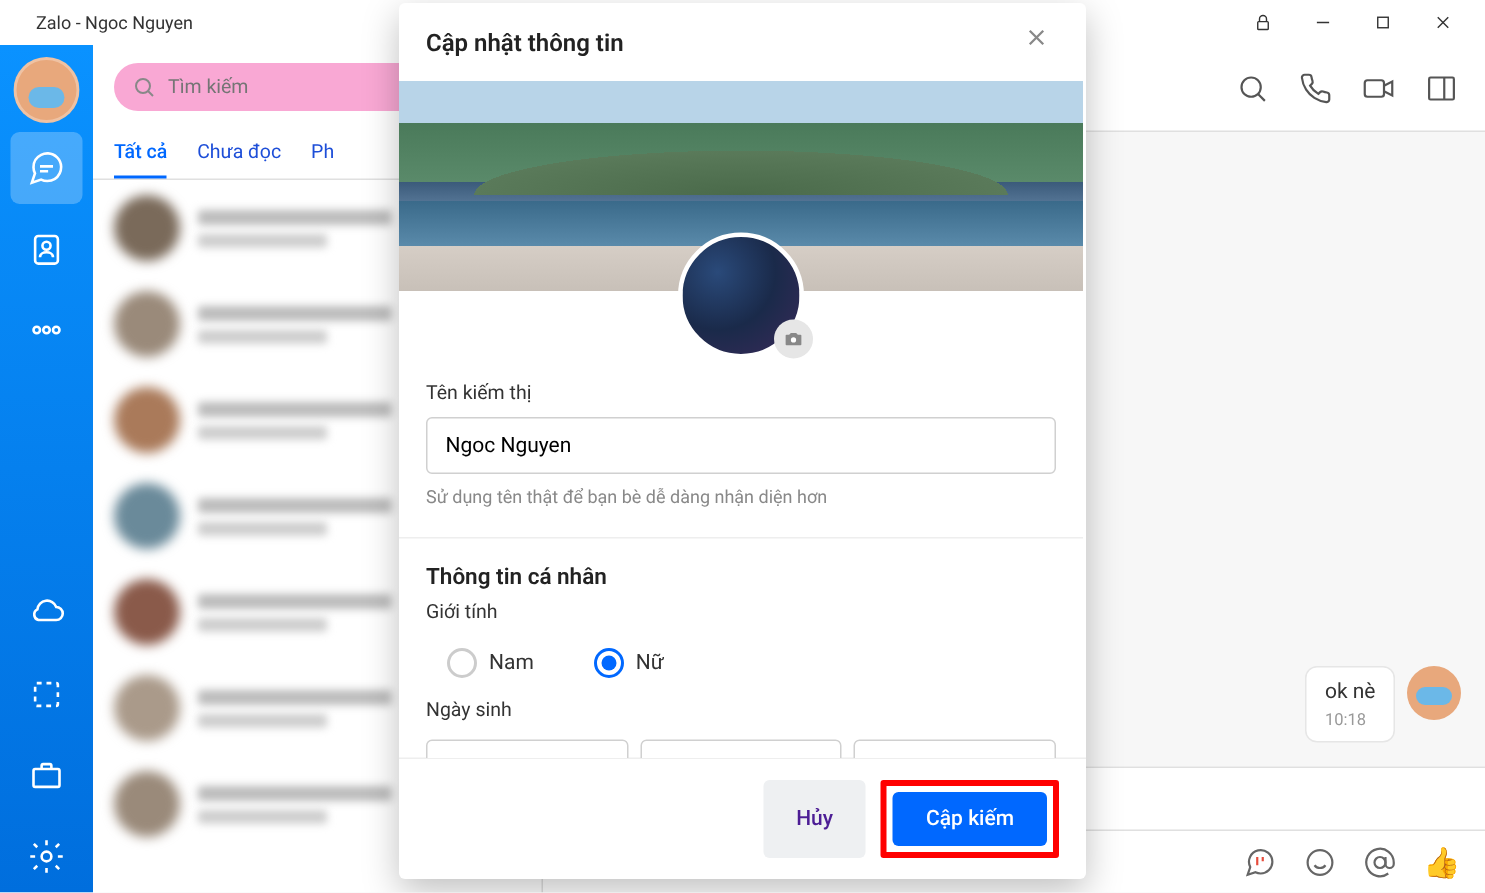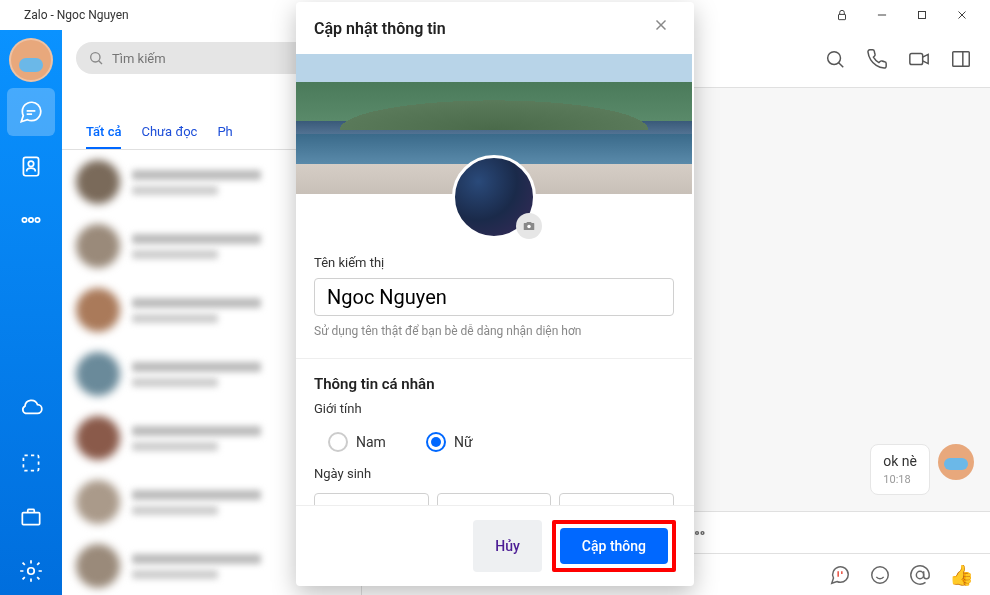"Cập nhật thông tin" .modal { width: 398px -> 458px }
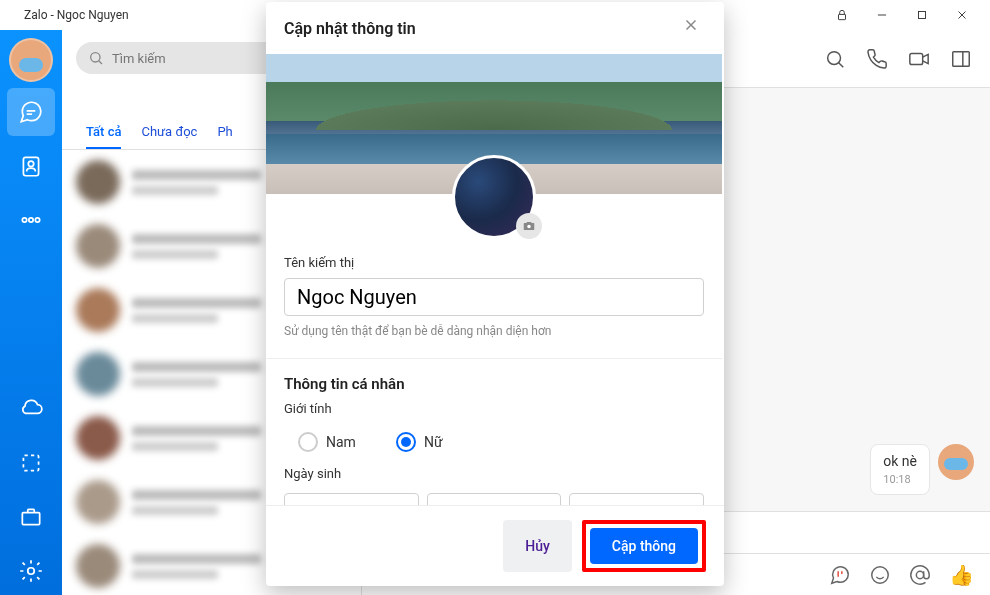"Tìm kiếm" .search-box { background: #e5e5e5 -> #f9a8d4 }
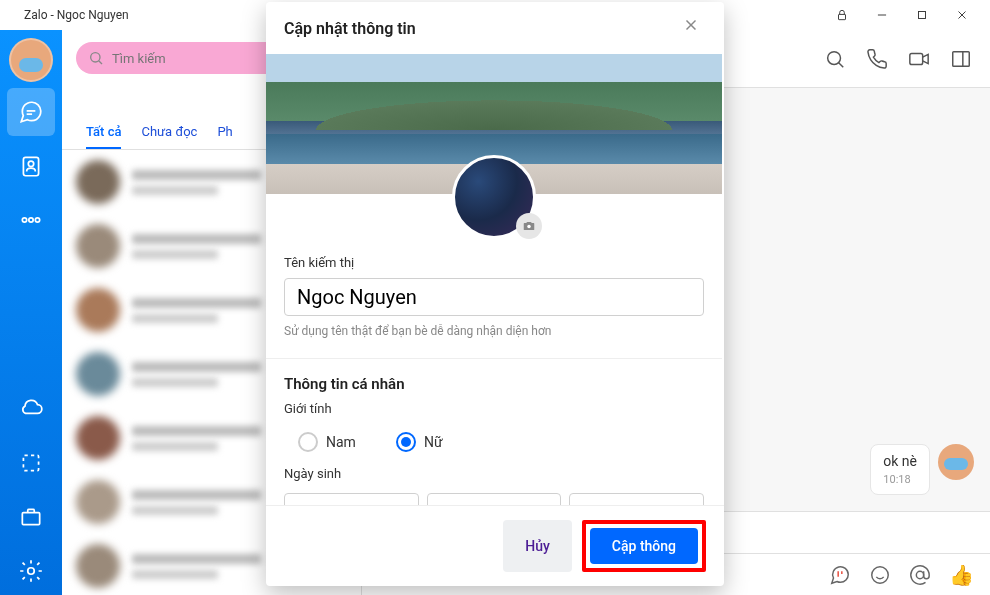"Tất cả" .tabs { margin-top: 30px -> none; padding: 0 24px -> 0 14px }
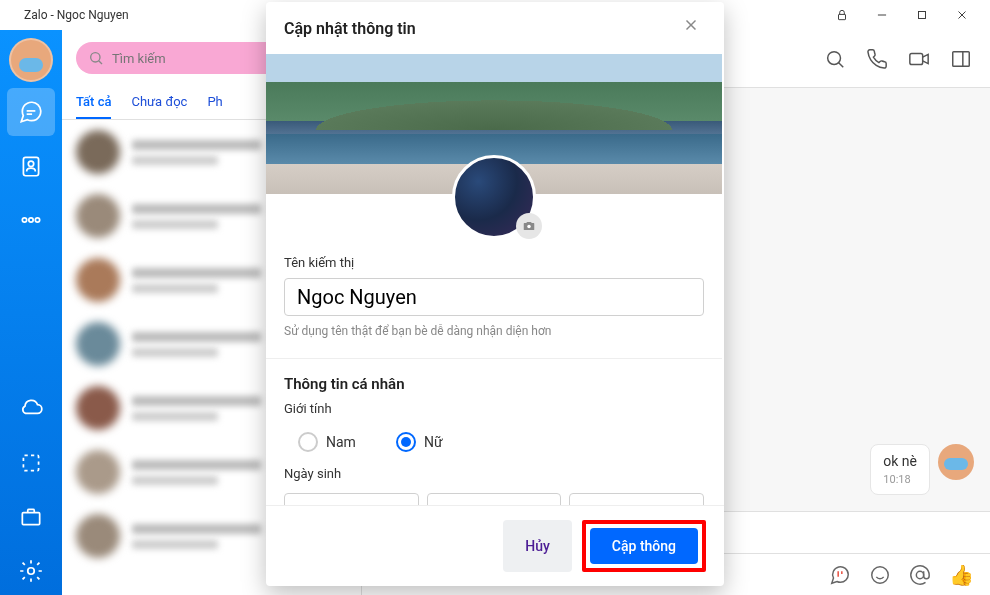"Ngoc Nguyen" .name-input { font-size: 20px -> 14px }
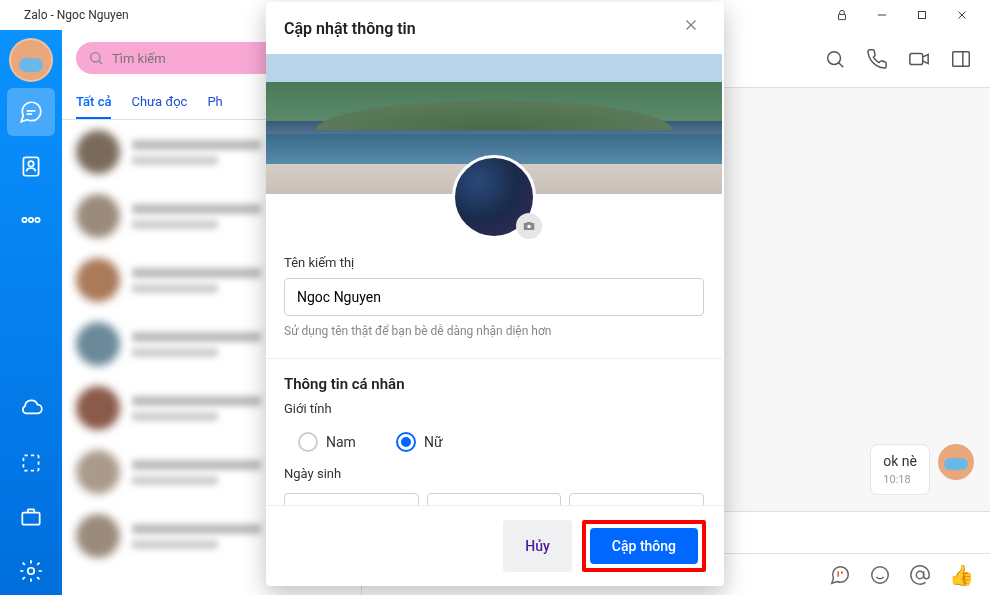"Cập thông" button.btn { text: thông -> kiếm }
